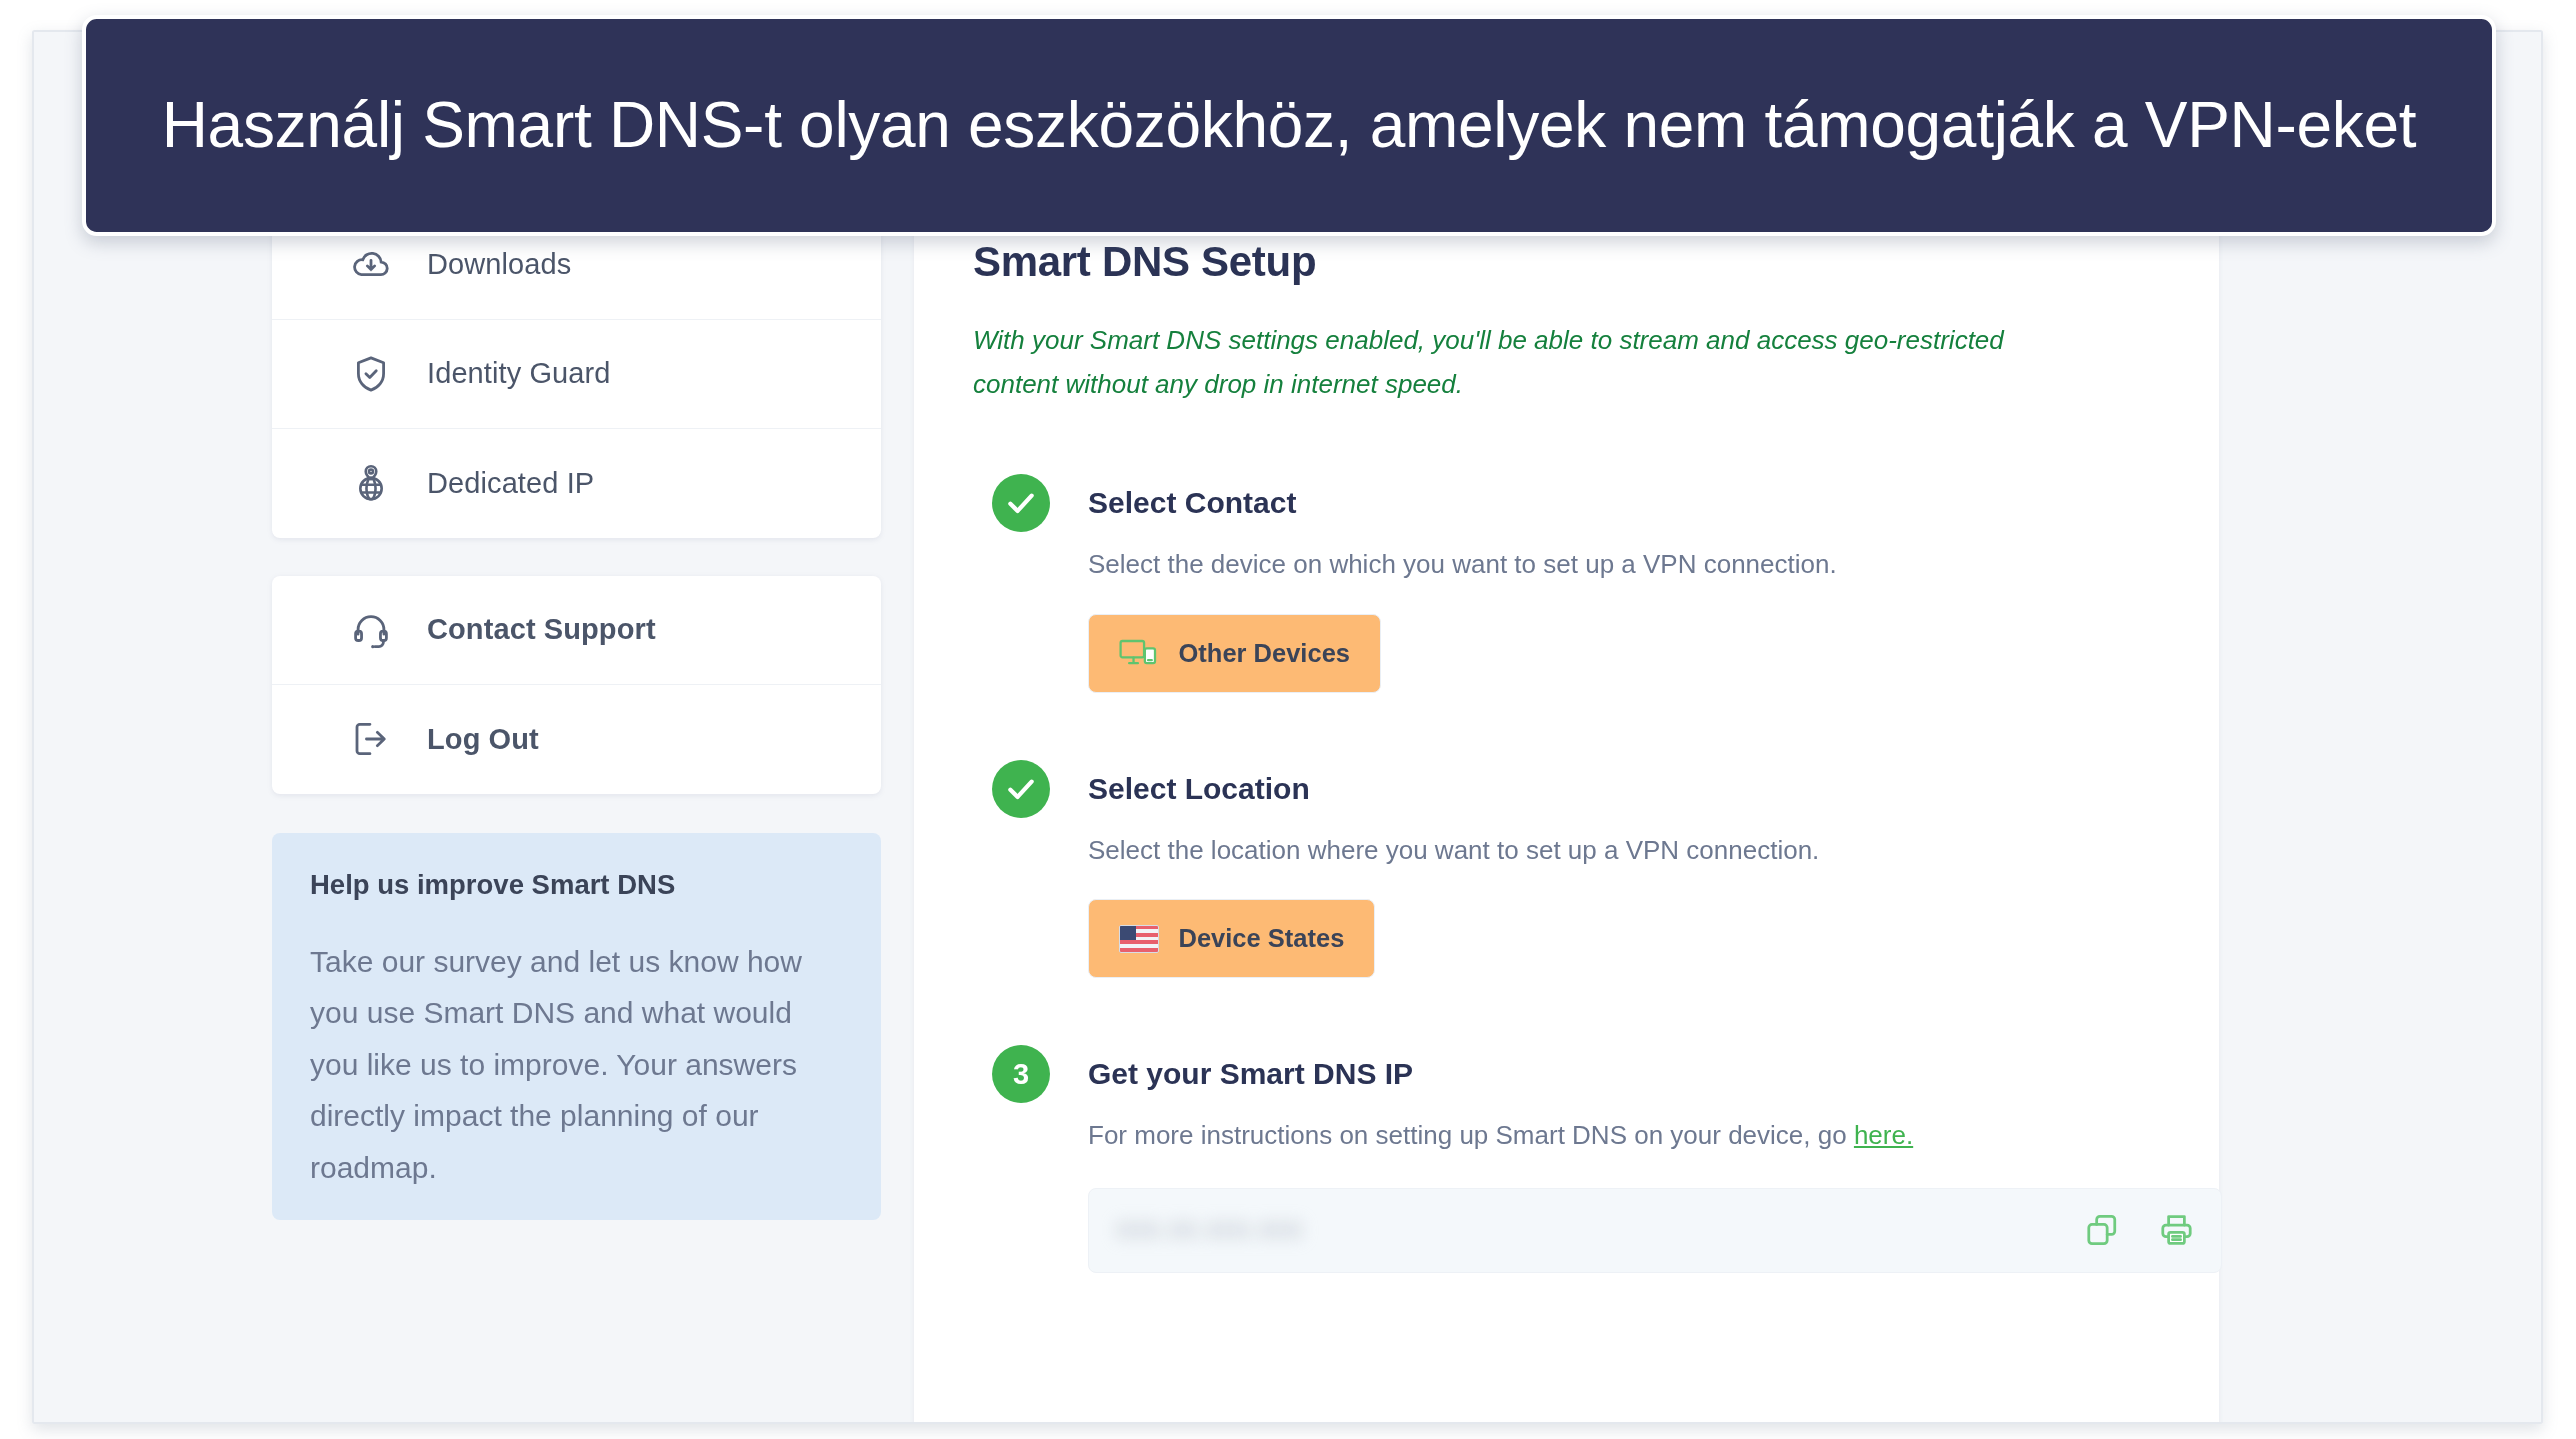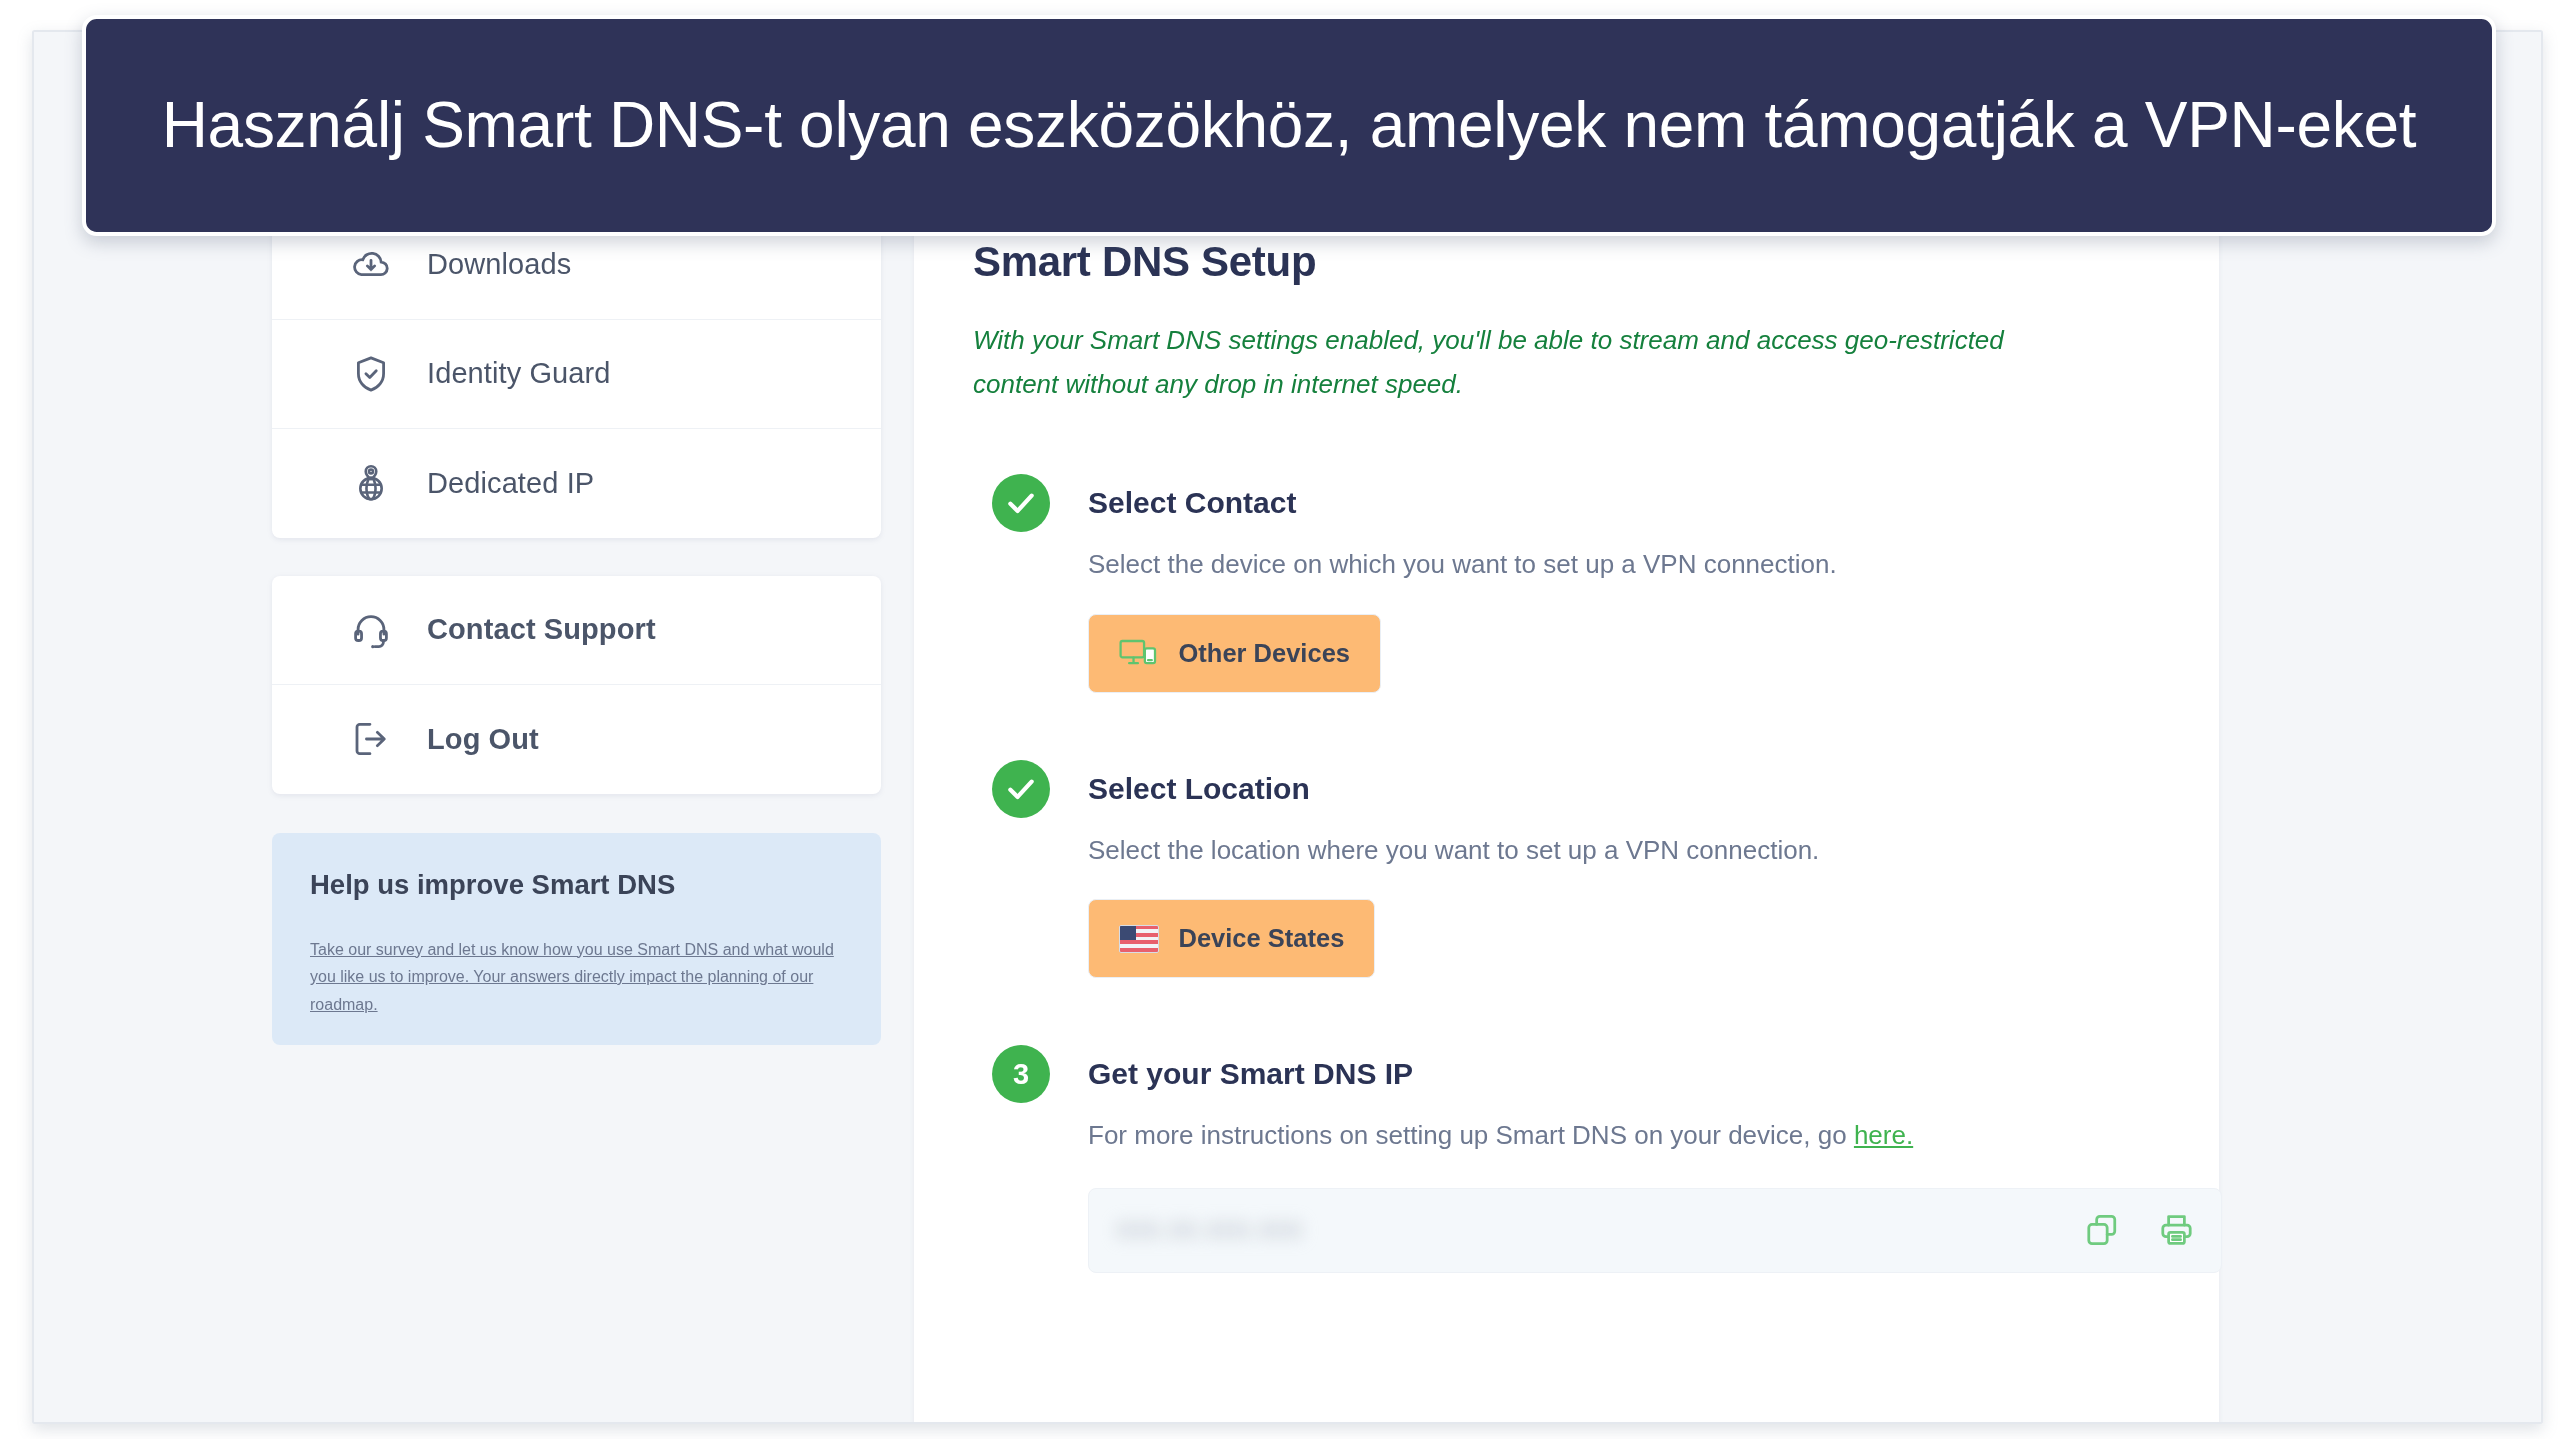"Take our survey and let" #help-body { font-size: 16px -> 30px; text-decoration: underline -> none }
